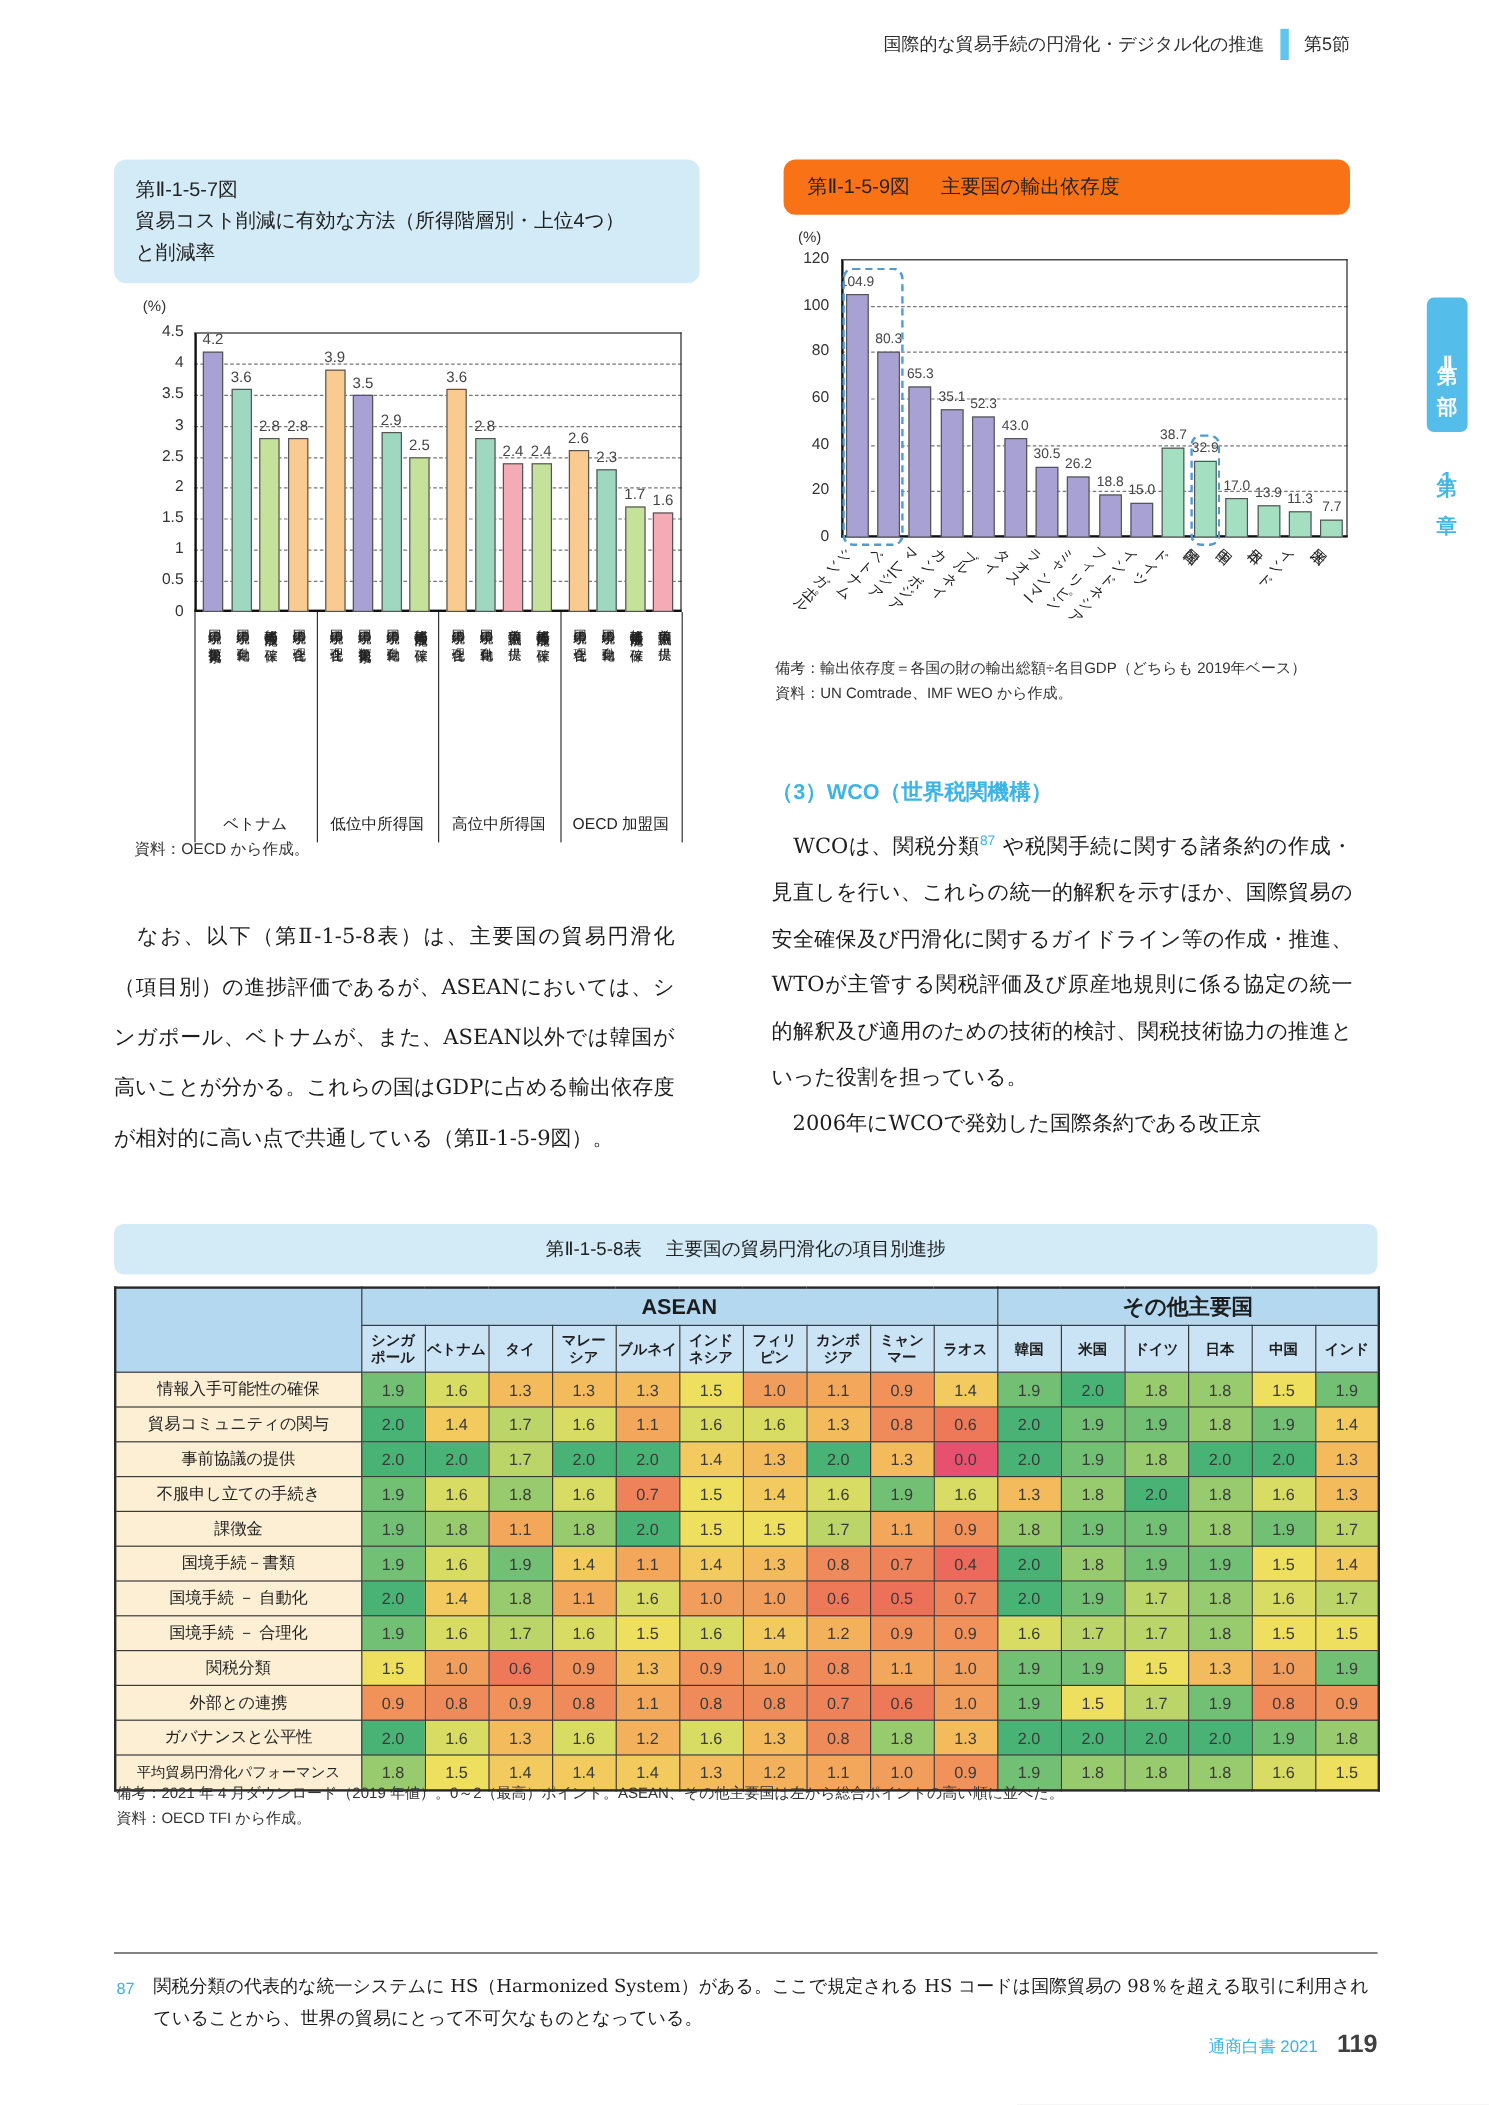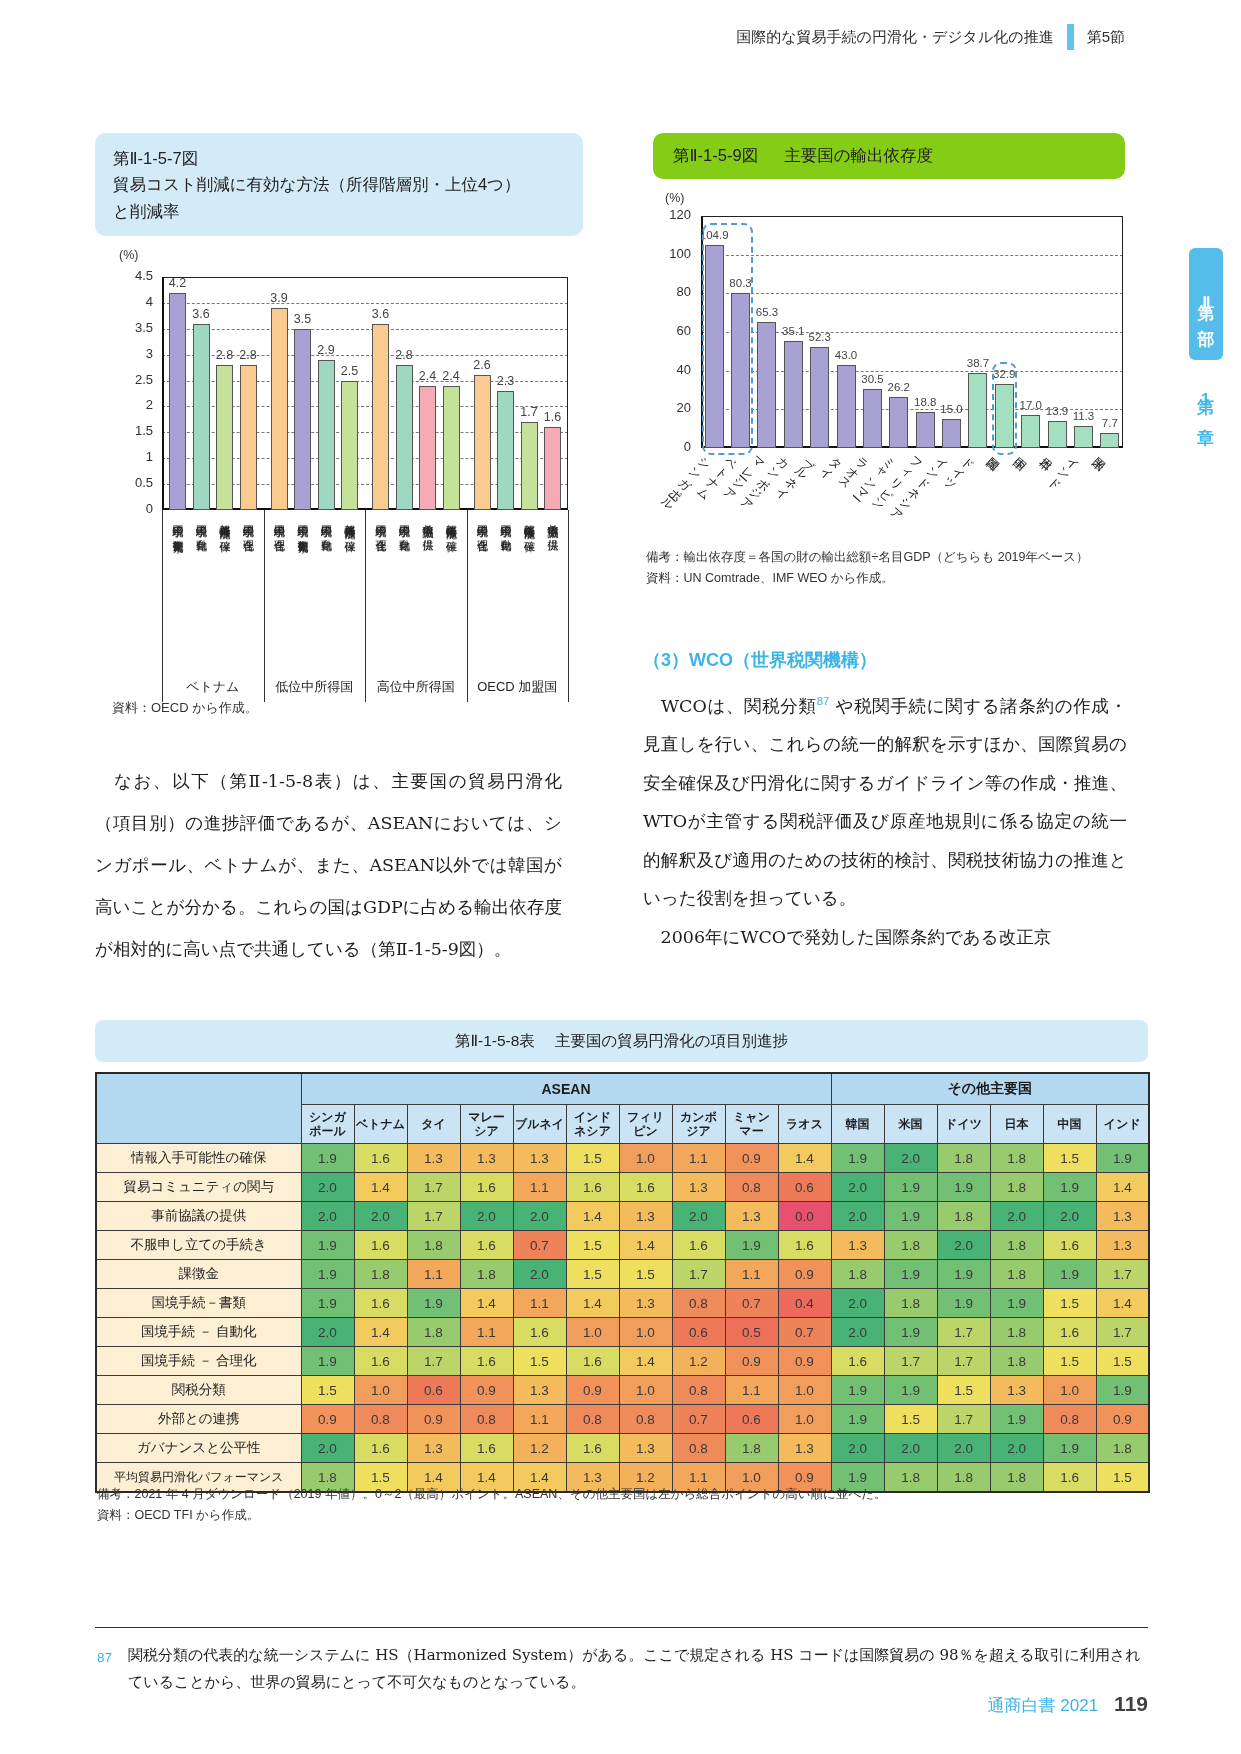"第Ⅱ-1-5-9図" .fig9-titlebox { background: #84cc16 -> #f97316 }
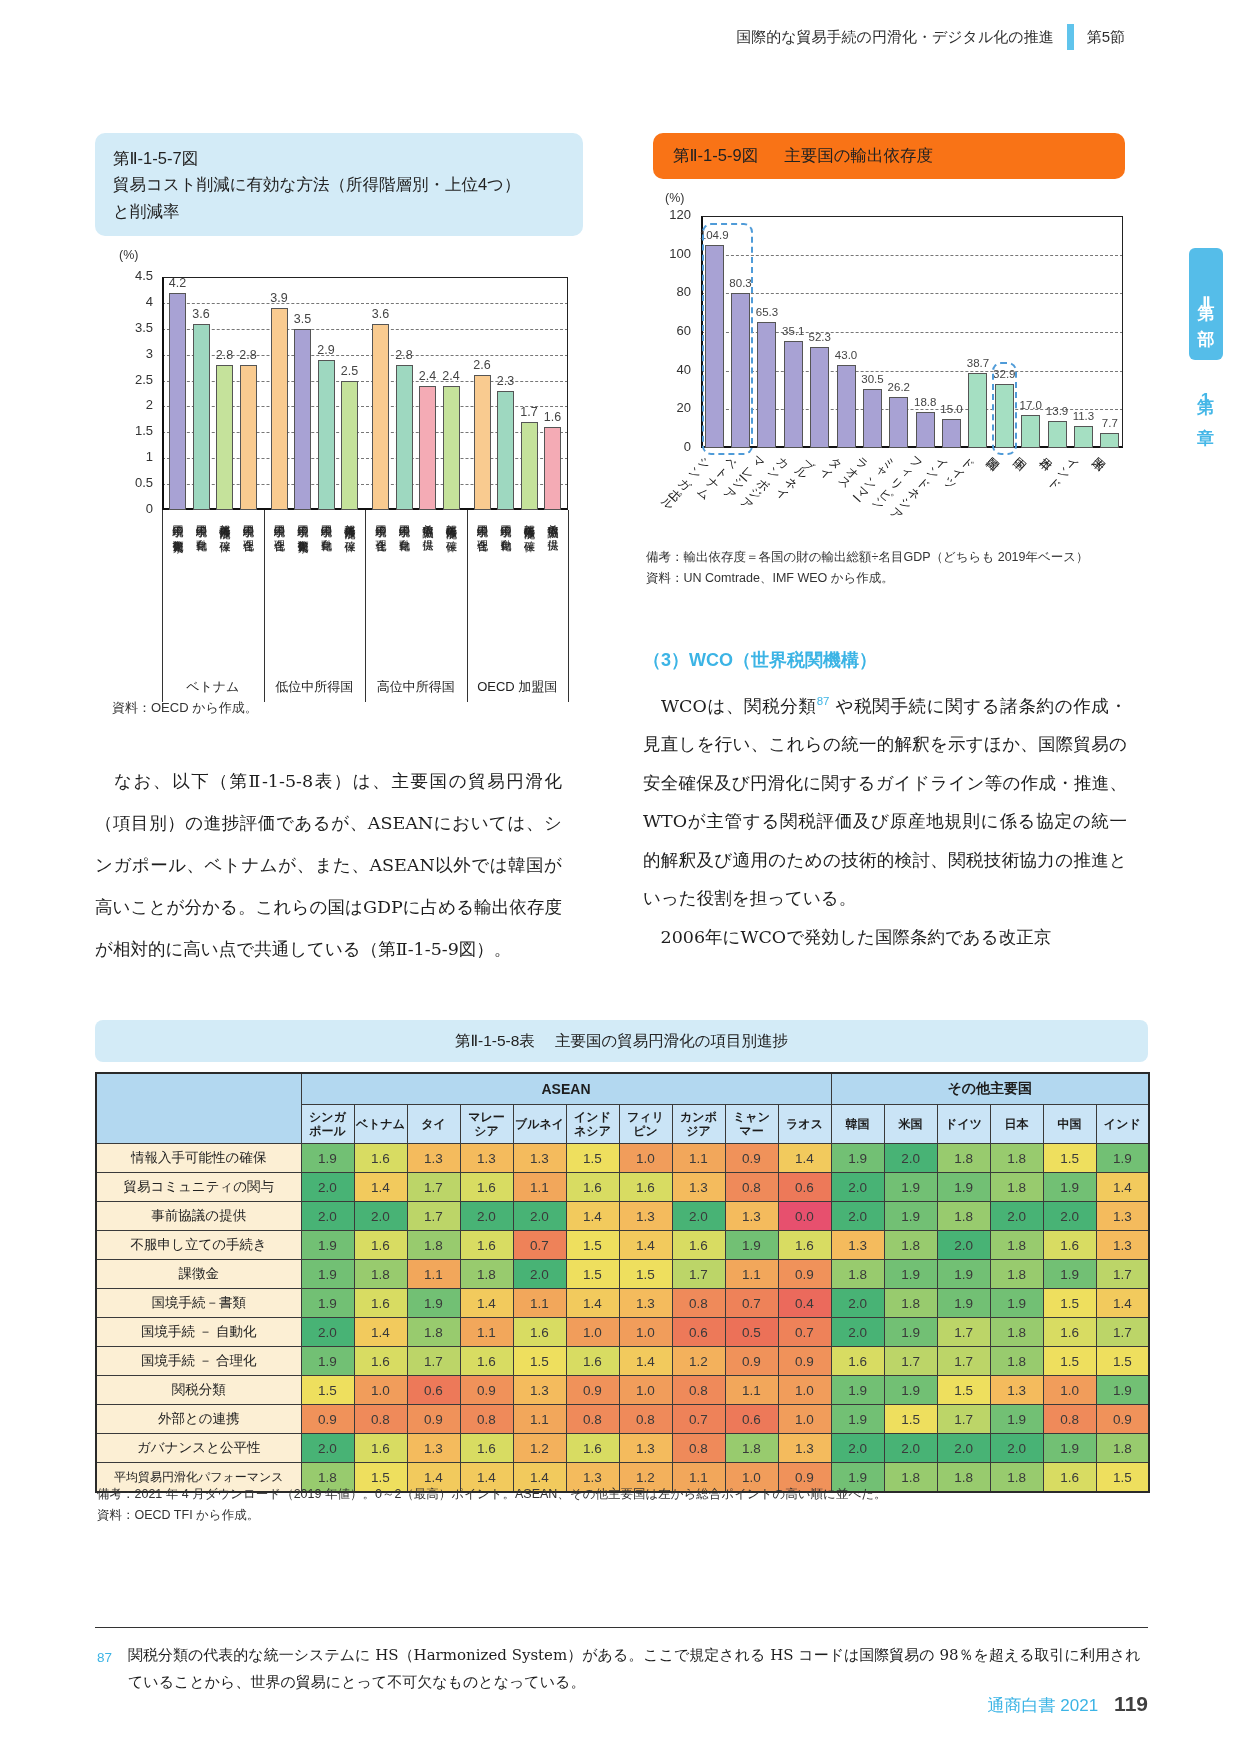"ASEAN" #table8 thead tr.r1 th { font-size: 14px -> 18px }
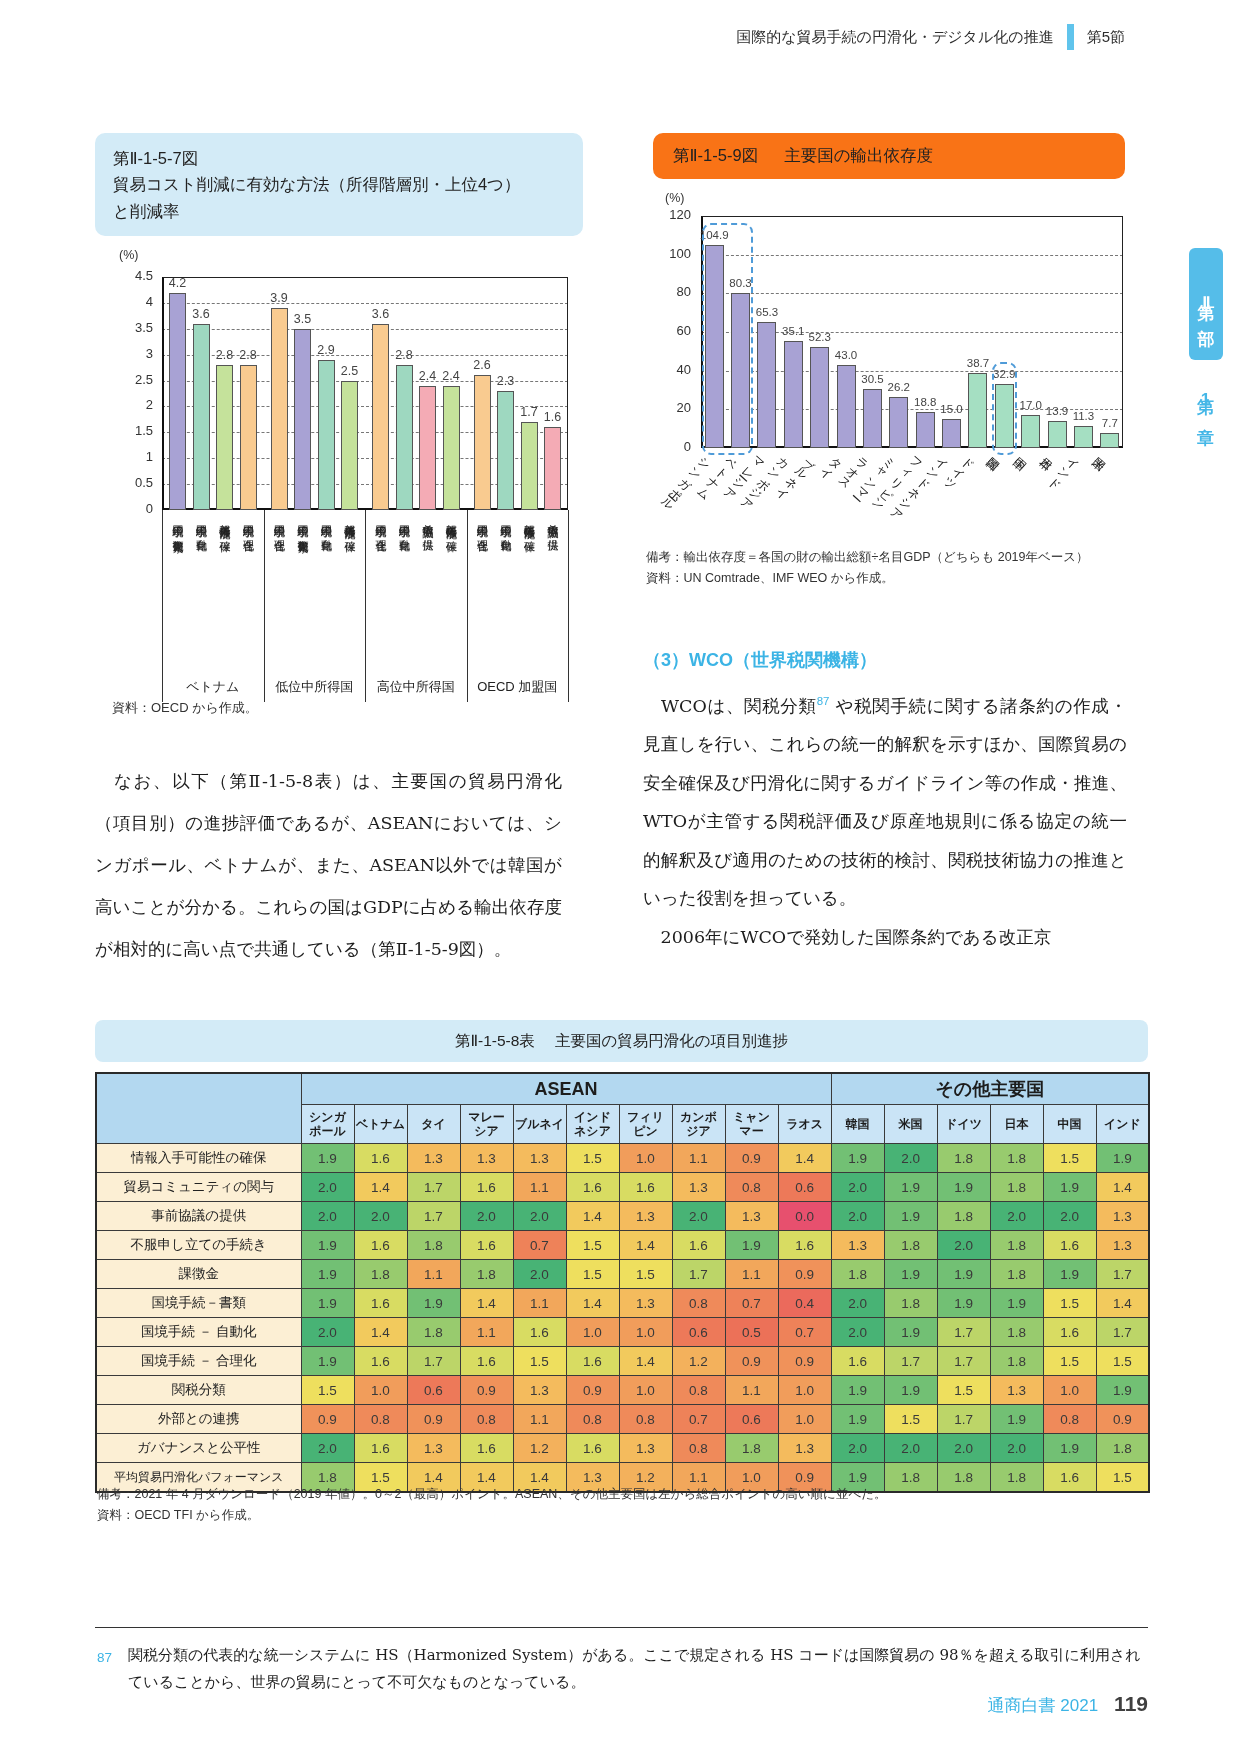"通商白書 2021" .page-footer .book { font-size: 17px -> 14px }
